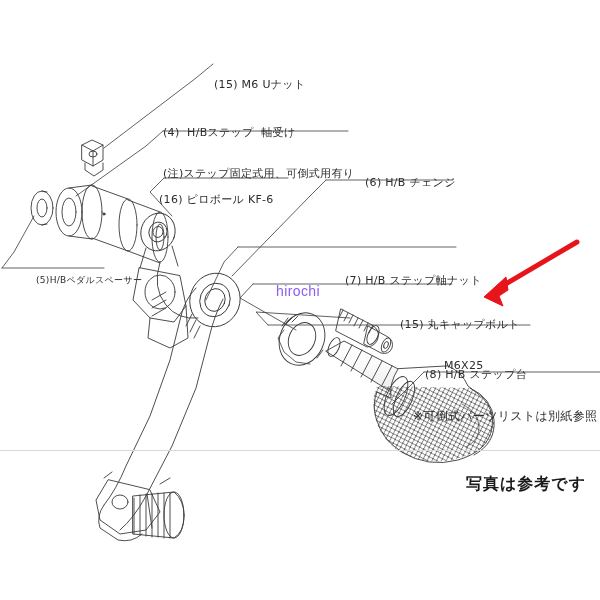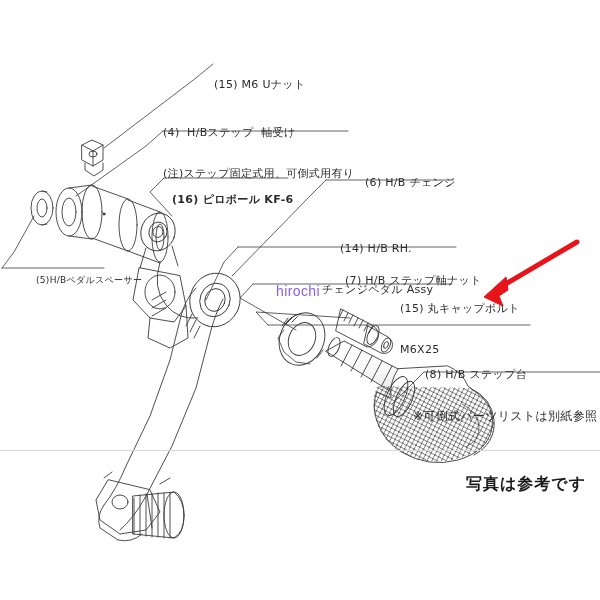"(16) ピロボール KF-6" div.lbl { font-weight: bold -> none; left: 172px -> 159px }
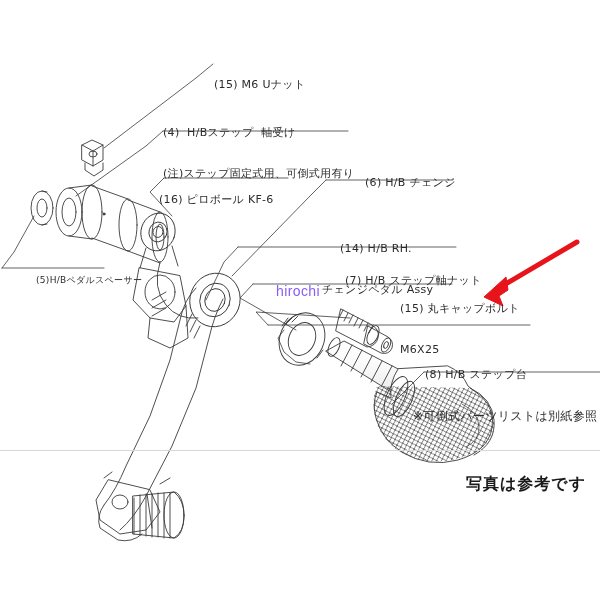"(14) H/B RH." div.lbl { html: <div> <div>(14) H/B RH.</div> <div>チェンジペダル Assy</div> </div> -> none }
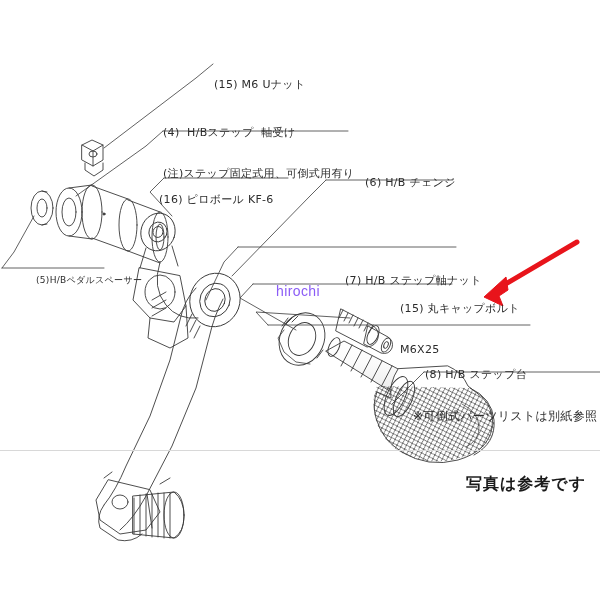"(15) 丸キャップボルト" div.lbl { top: 274px -> 290px }
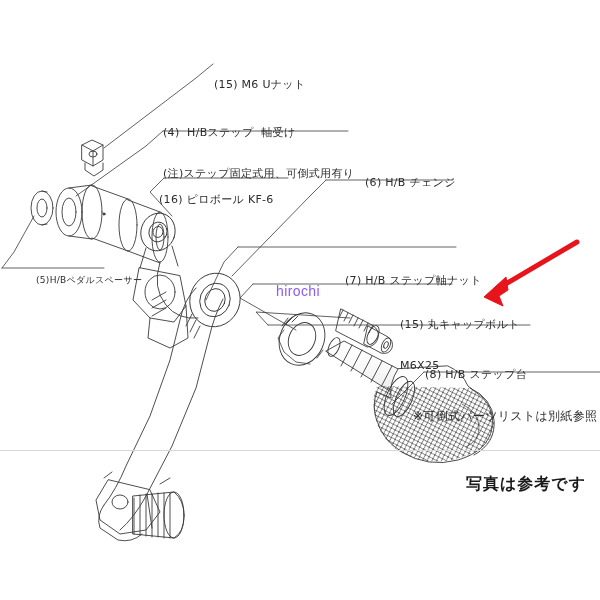"M6X25" div { margin-left: none -> 44px }
